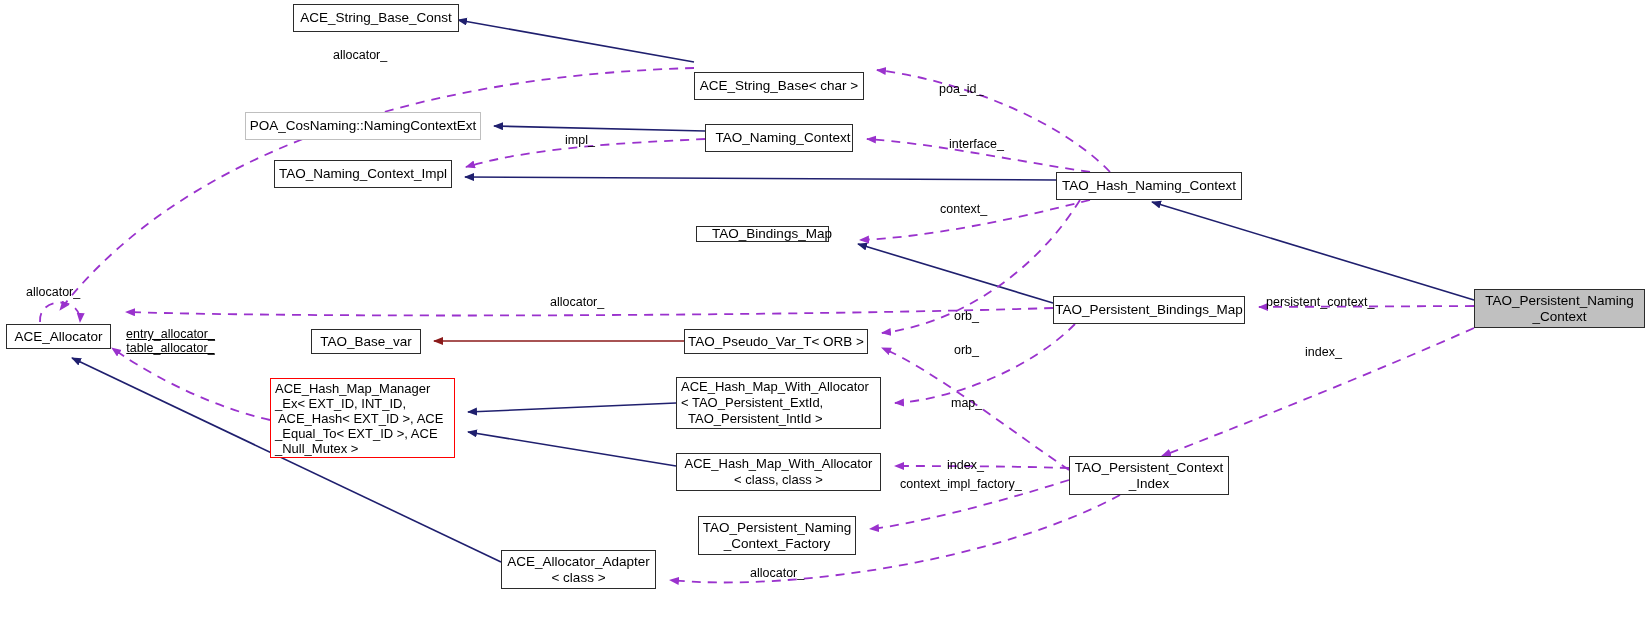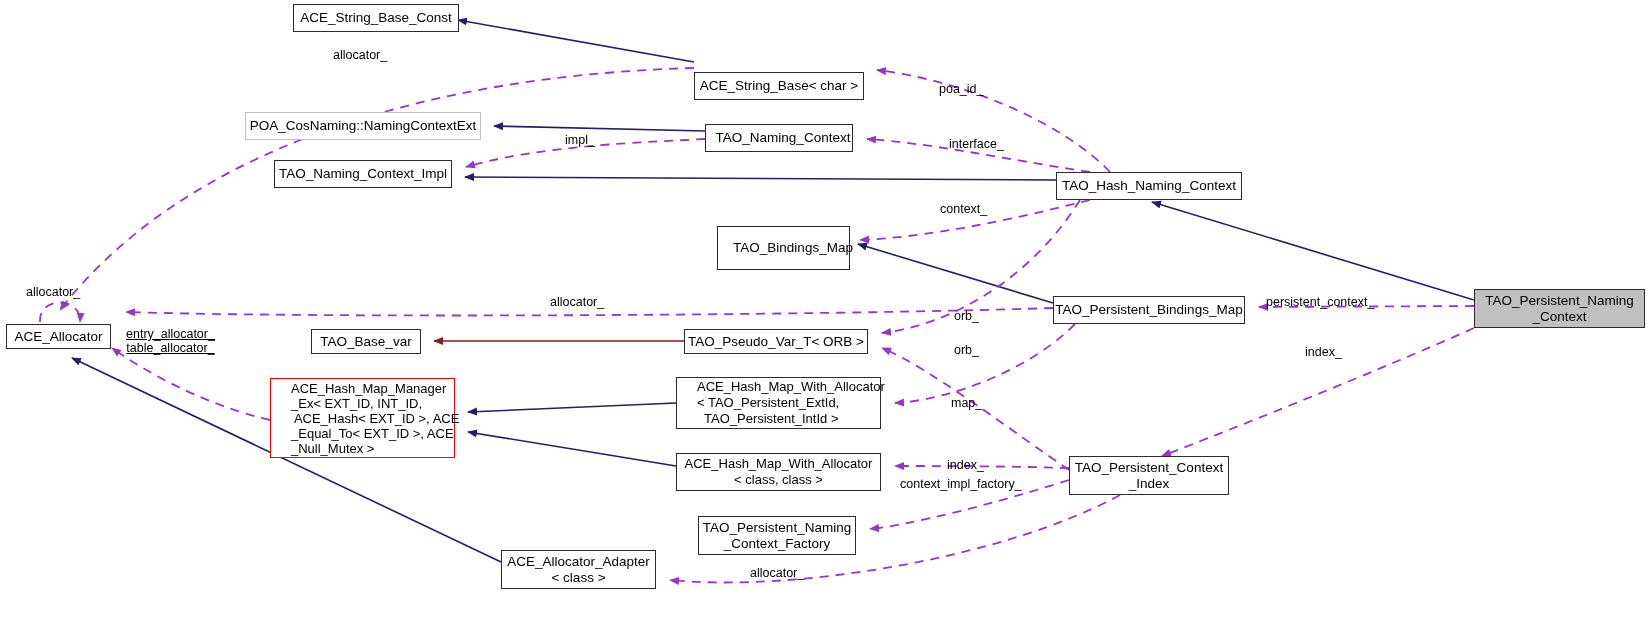"TAO_Bindings_Map" div.node { height: 44px -> 16px; left: 717px -> 696px }
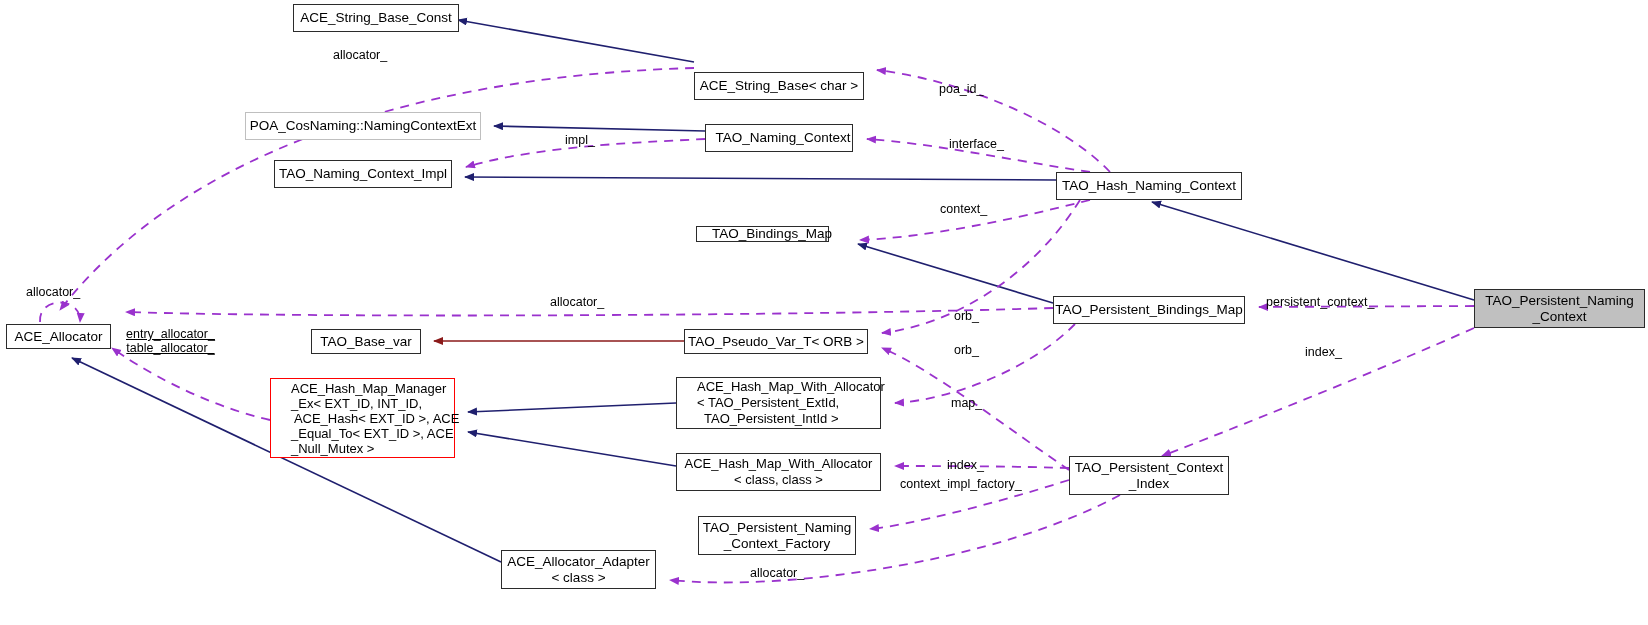"ACE_Hash_Map_Manager" .node.lefttext { padding-left: 20px -> 4px }
